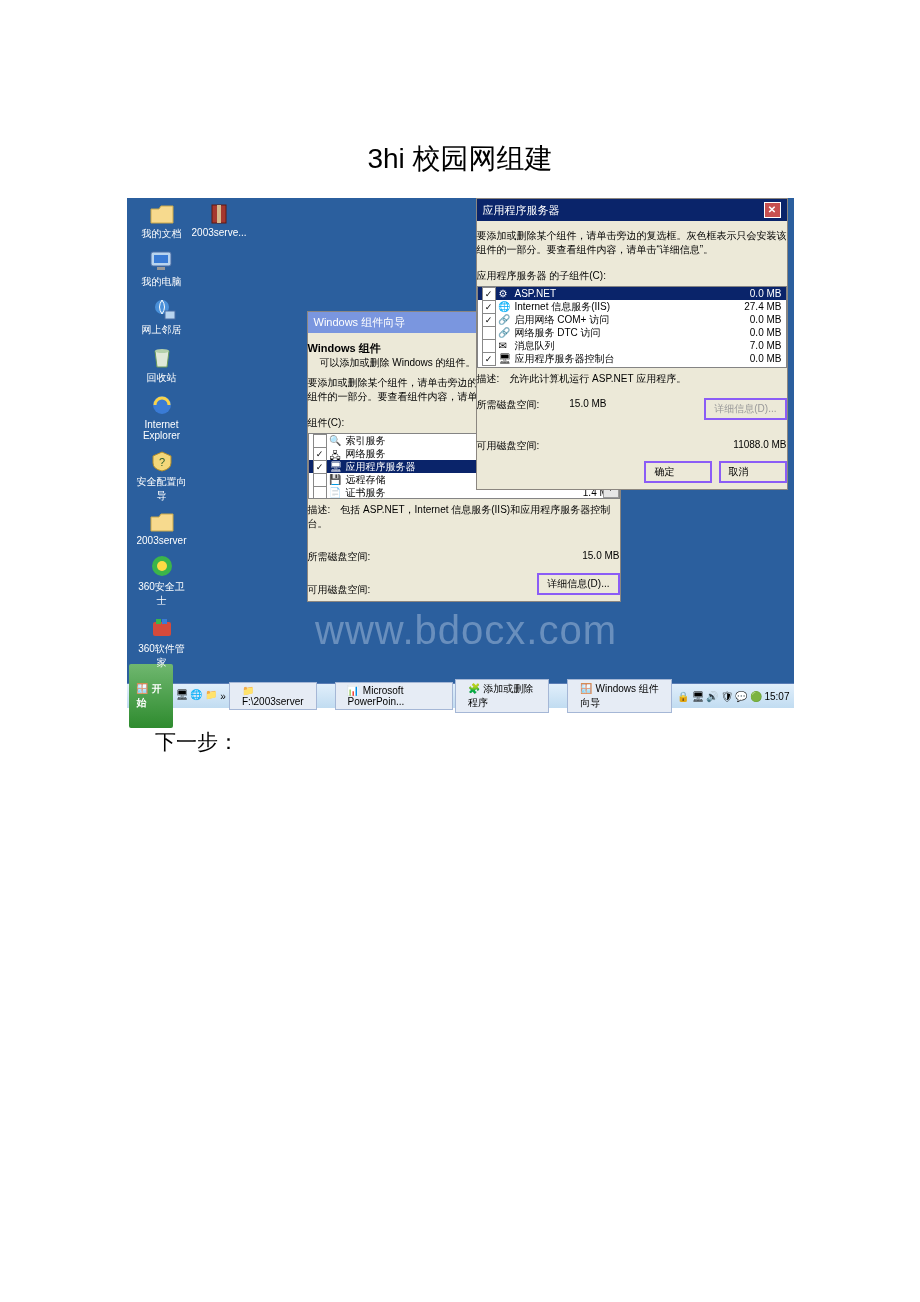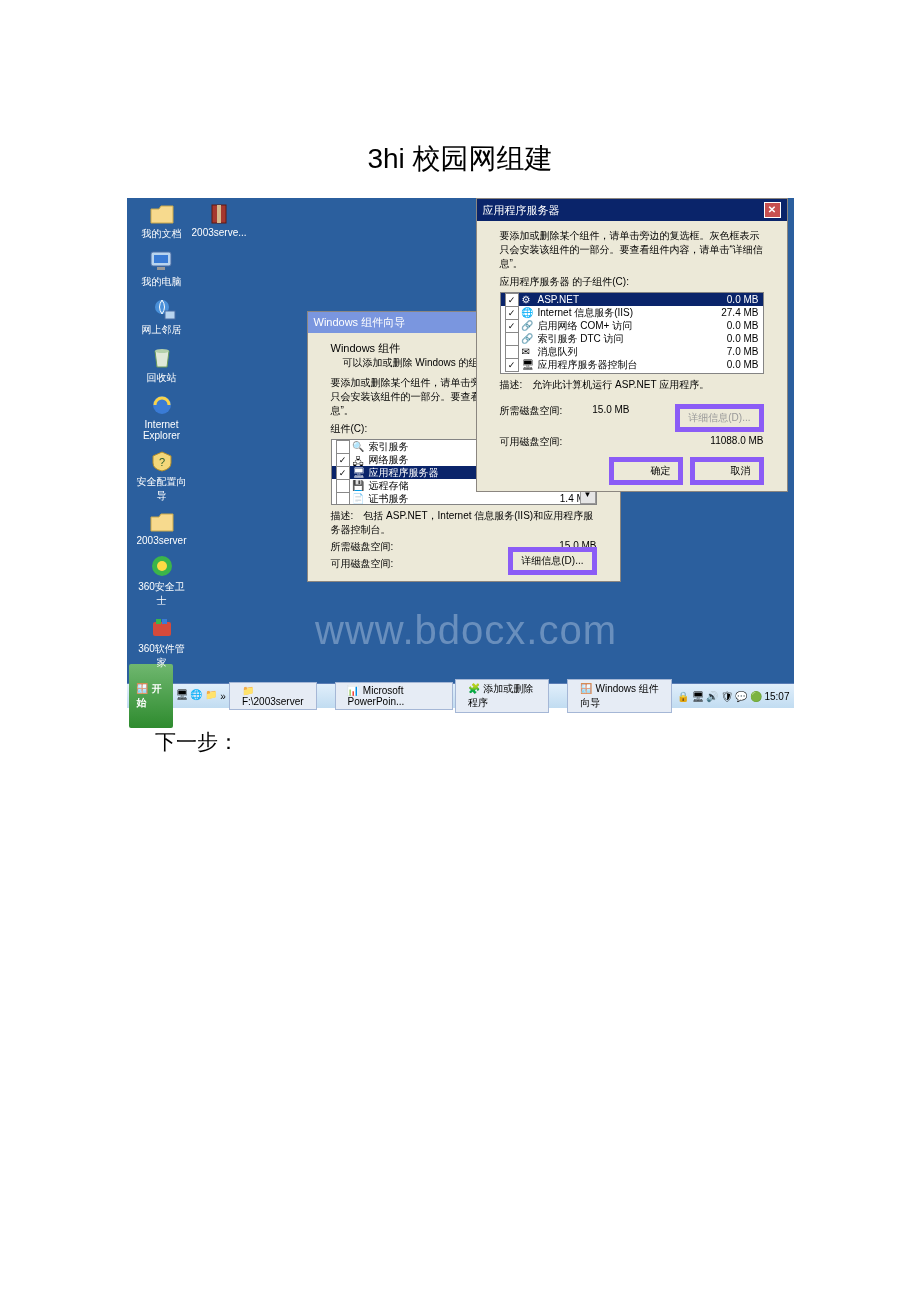"要添加或删除某个组件，请单击旁边的复选框。灰色框表示只会安装该组件的一部分。要查" .wbody { padding: 8px 23px 6px -> 8px 0 6px }
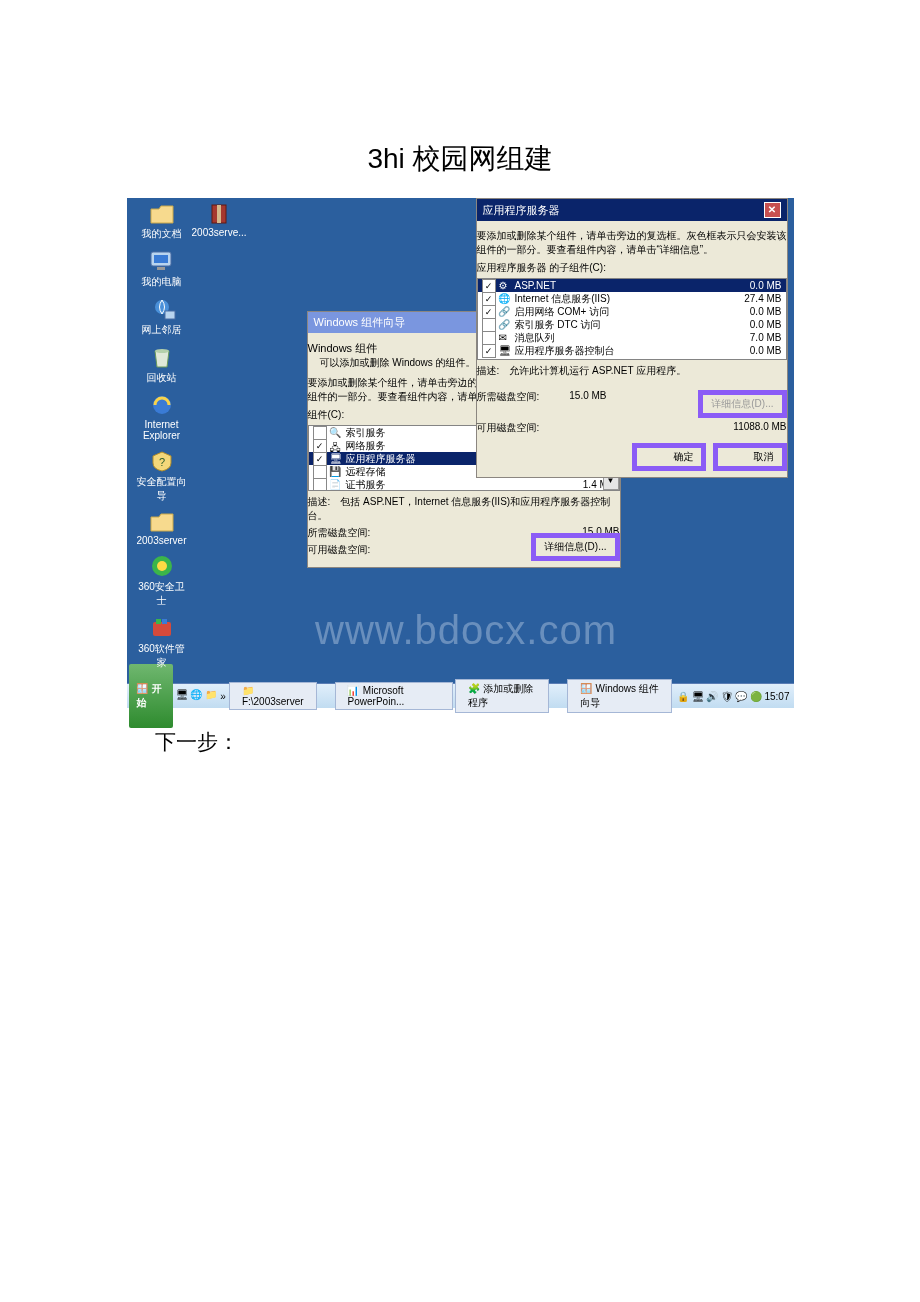"应用程序服务器 的子组件(C):" .mt4 { margin-top: 4px -> 12px }
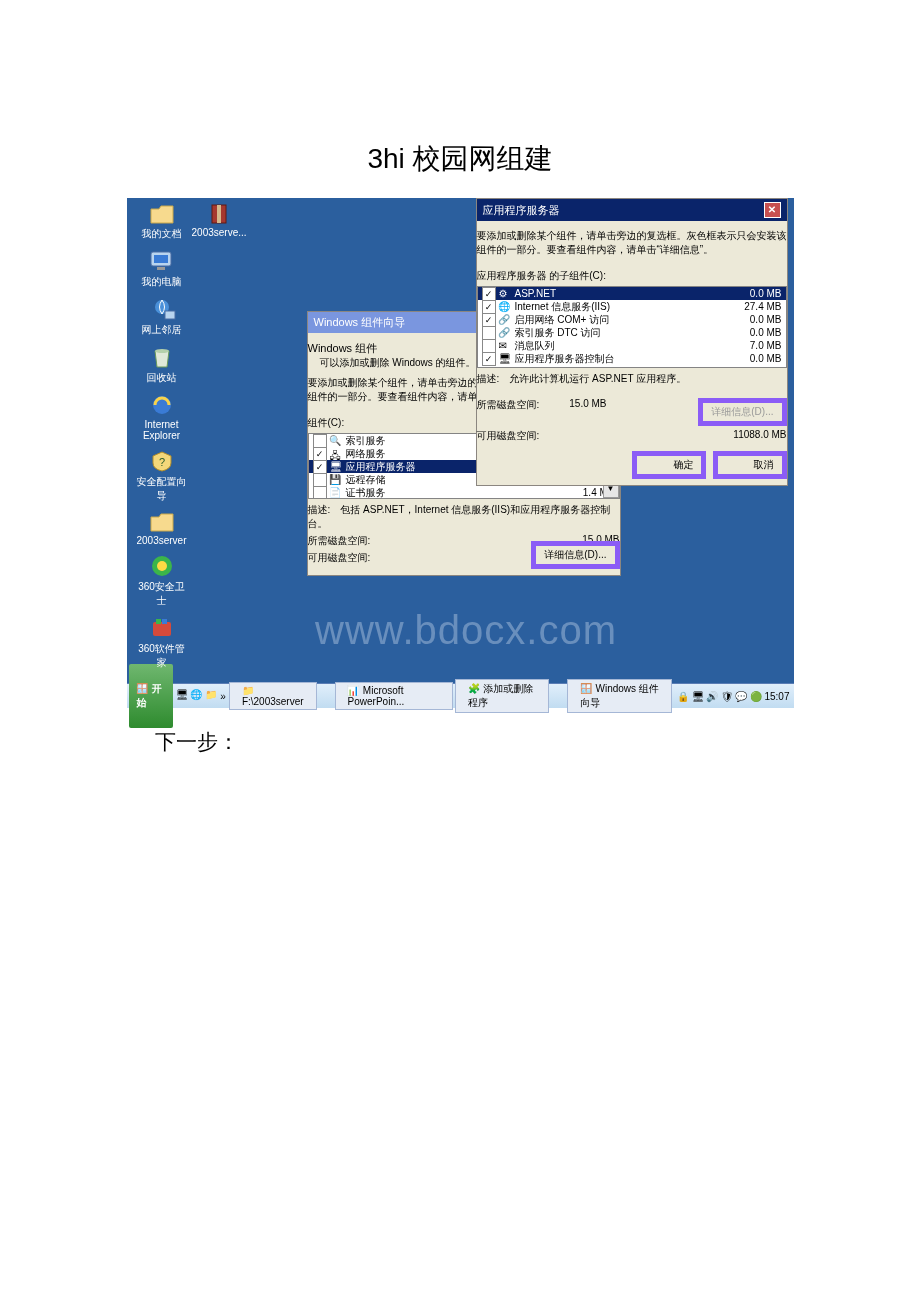"索引服务 DTC 访问" span { text: 索引 -> 网络 }
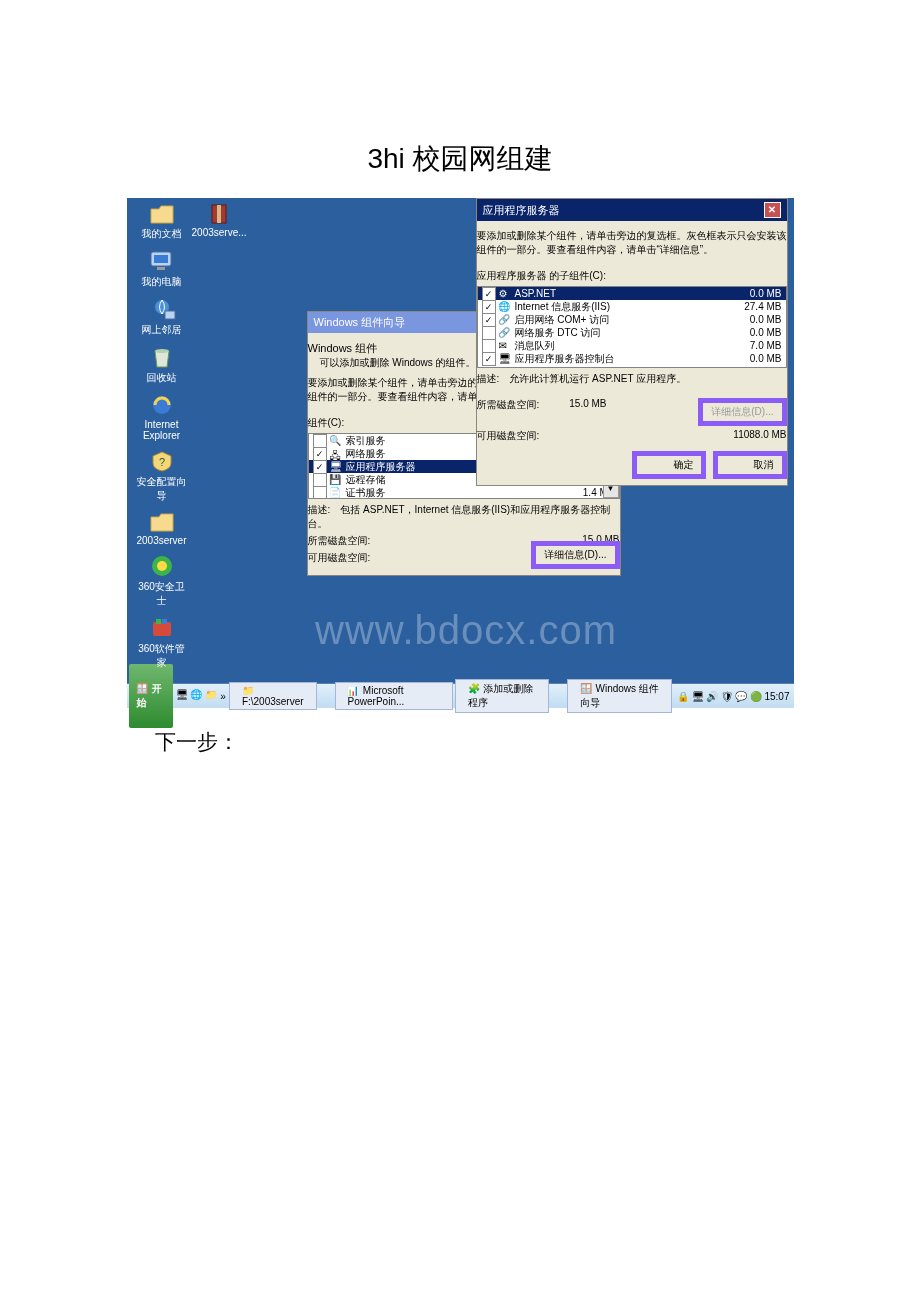"Windows 组件" .bold { font-weight: normal -> bold }
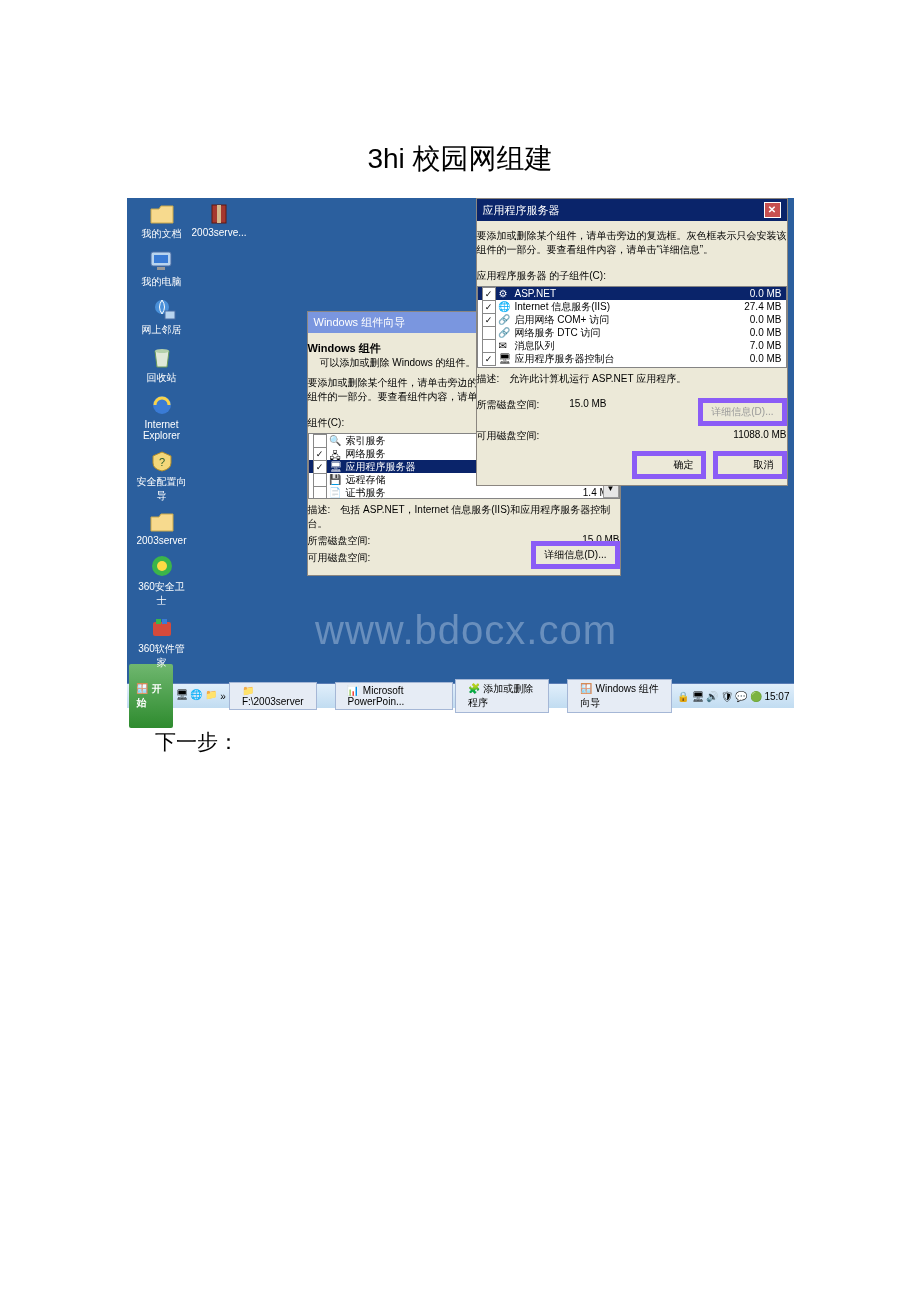"详细信息(D)..." .btn { border: 5px solid #8b5cf6 -> 2px solid #8b5cf6; text-align: right -> left }
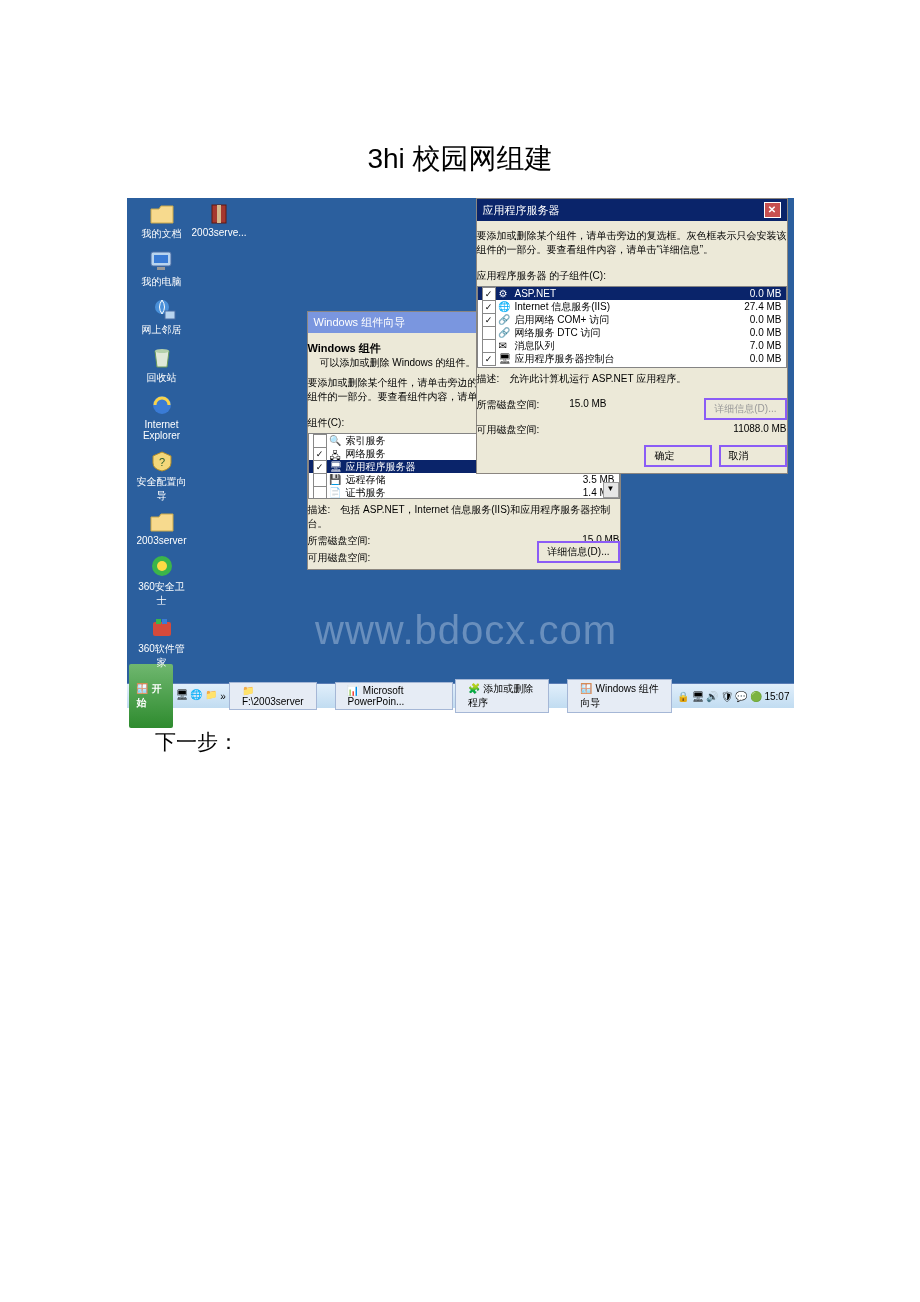"可用磁盘空间:" .space { margin-top: 3px -> 19px }
